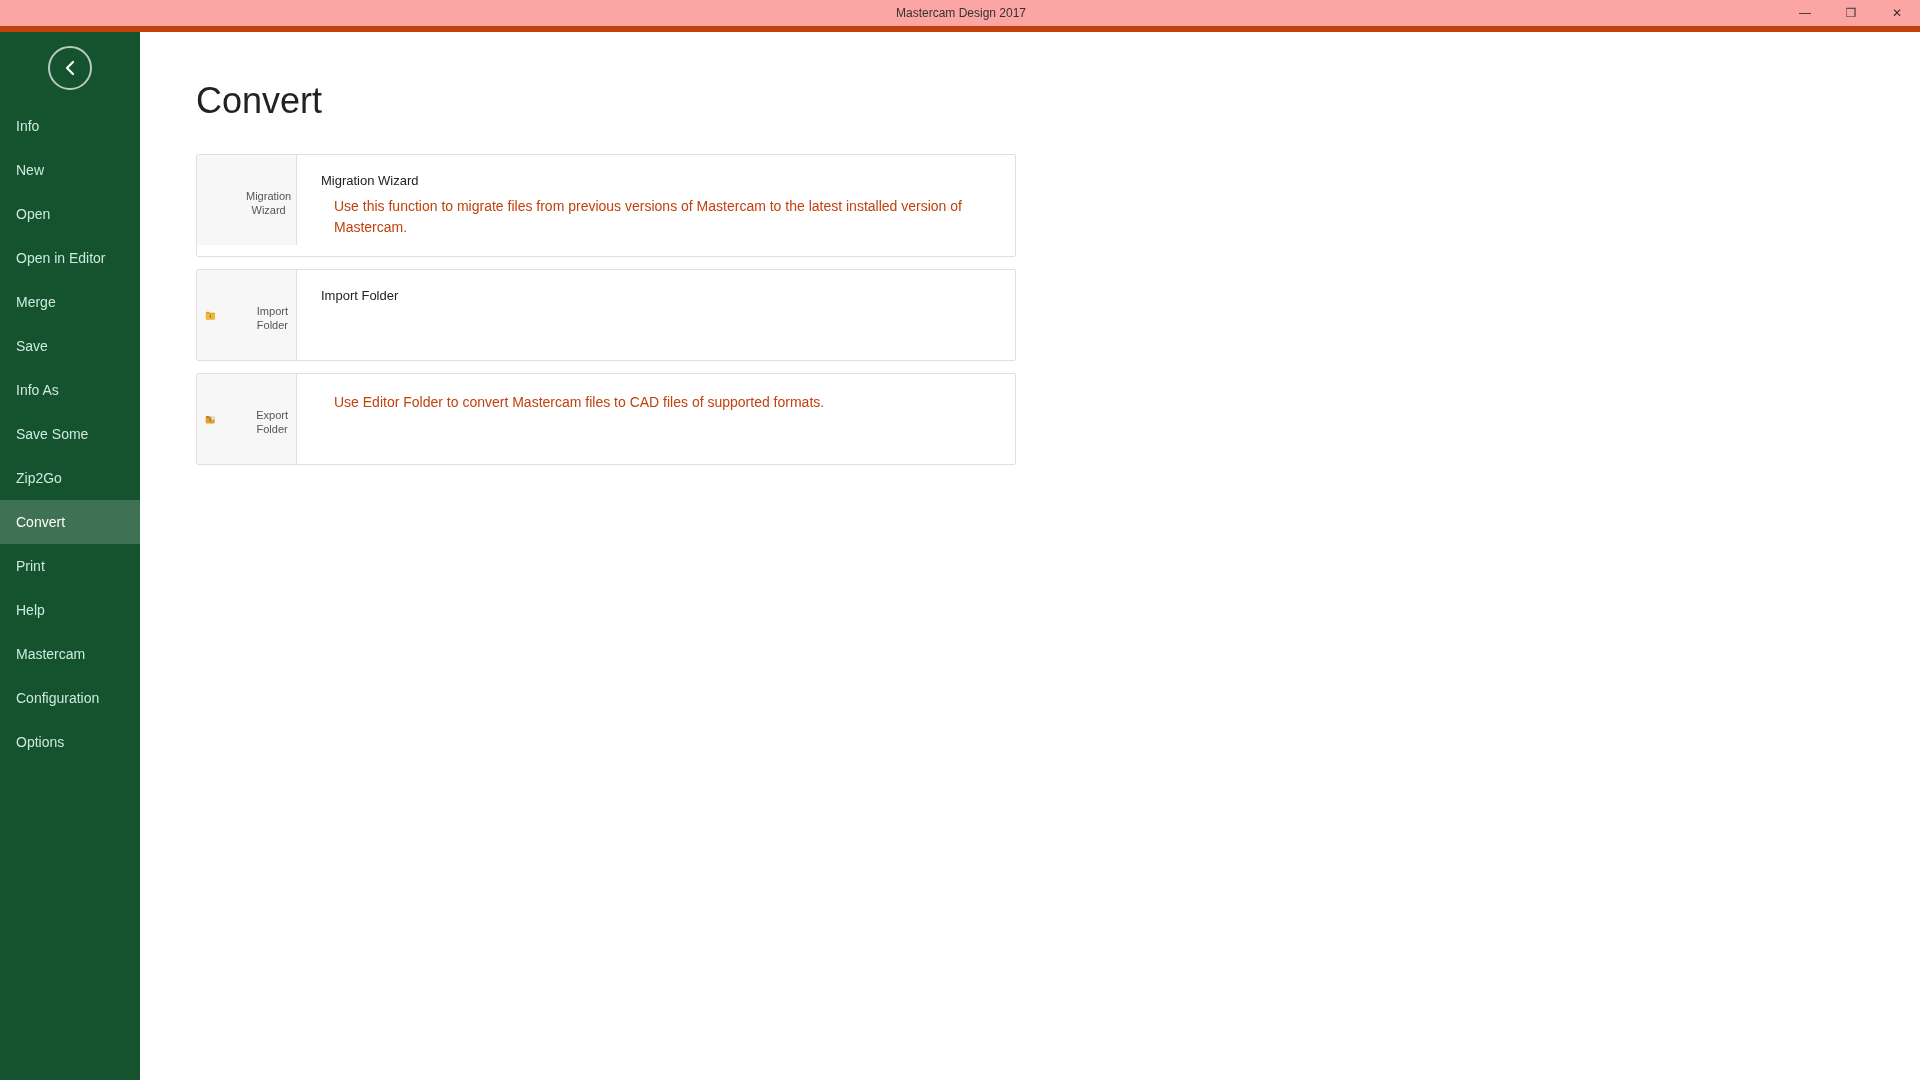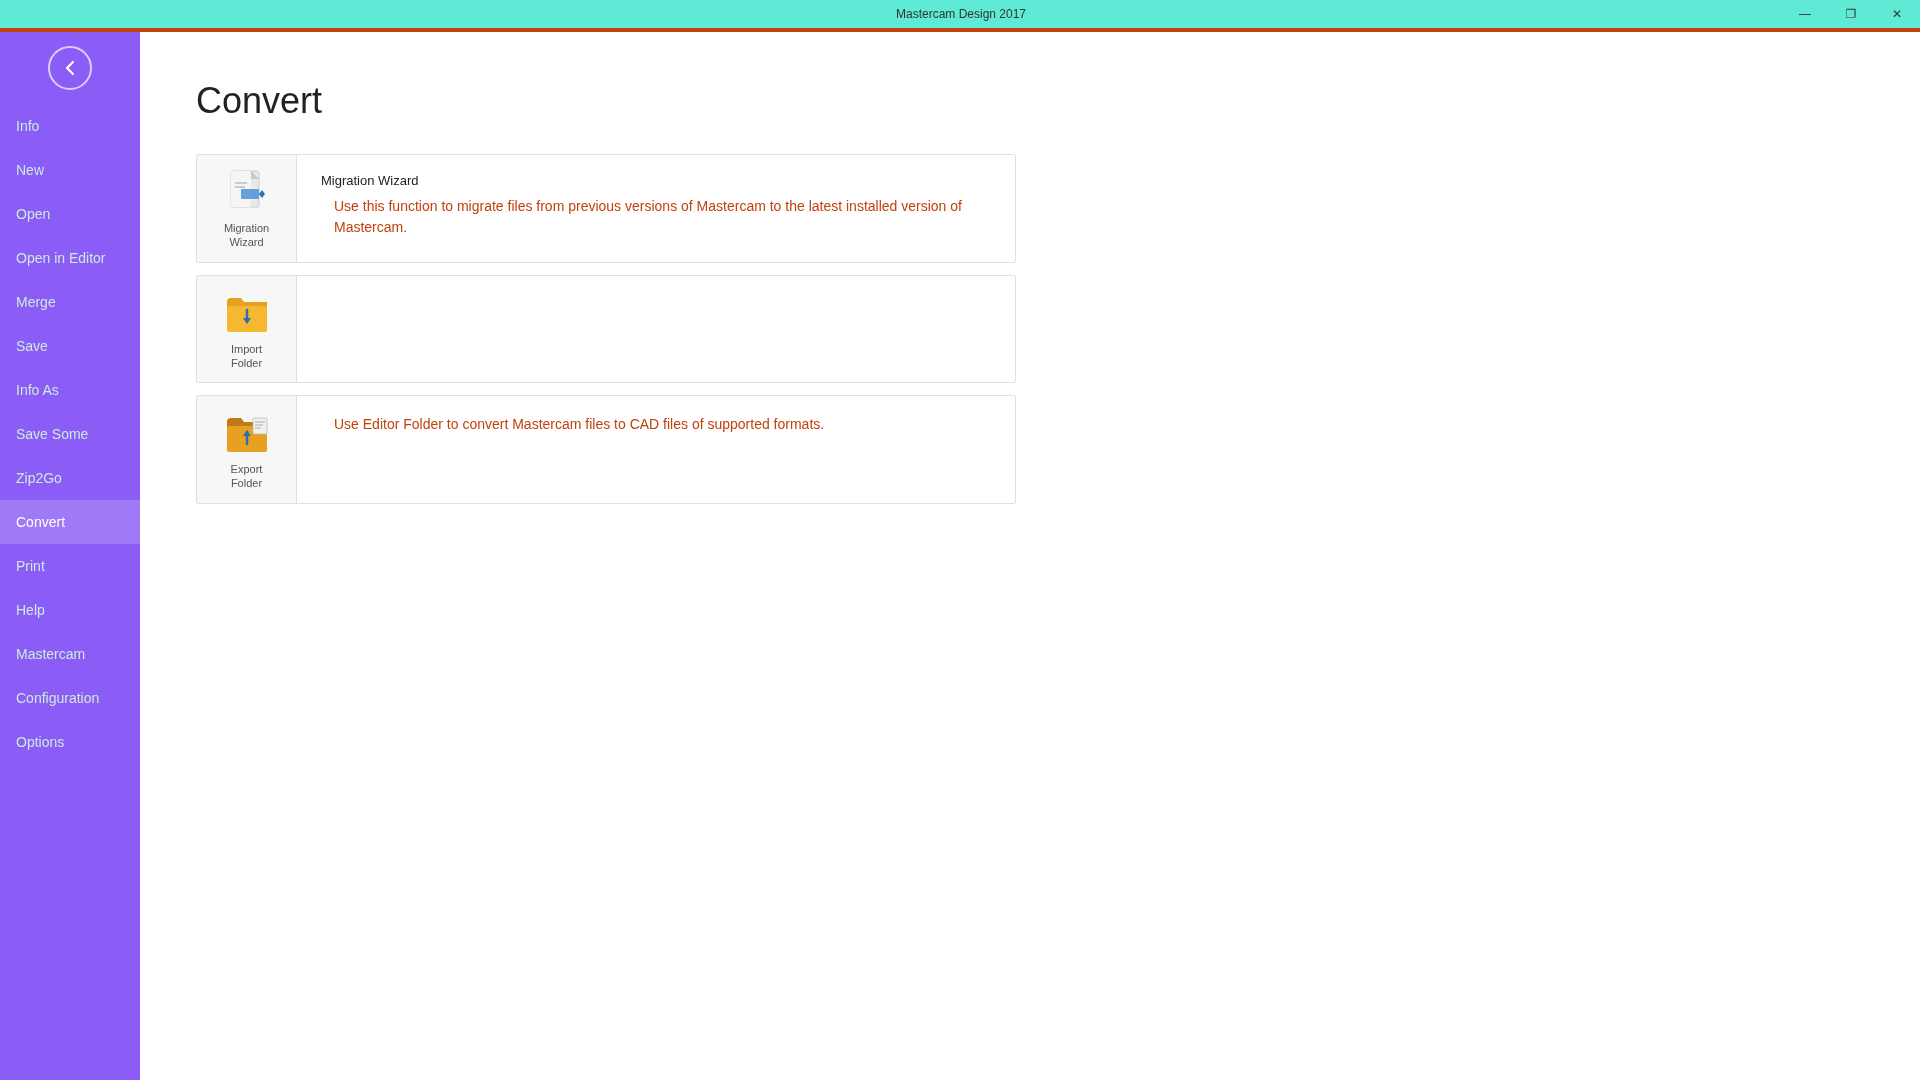"Mastercam Design 2017" .title-bar { background: #5eead4 -> #fca5a5; border-bottom: 4px solid #c2410c -> 6px solid #c2410c }
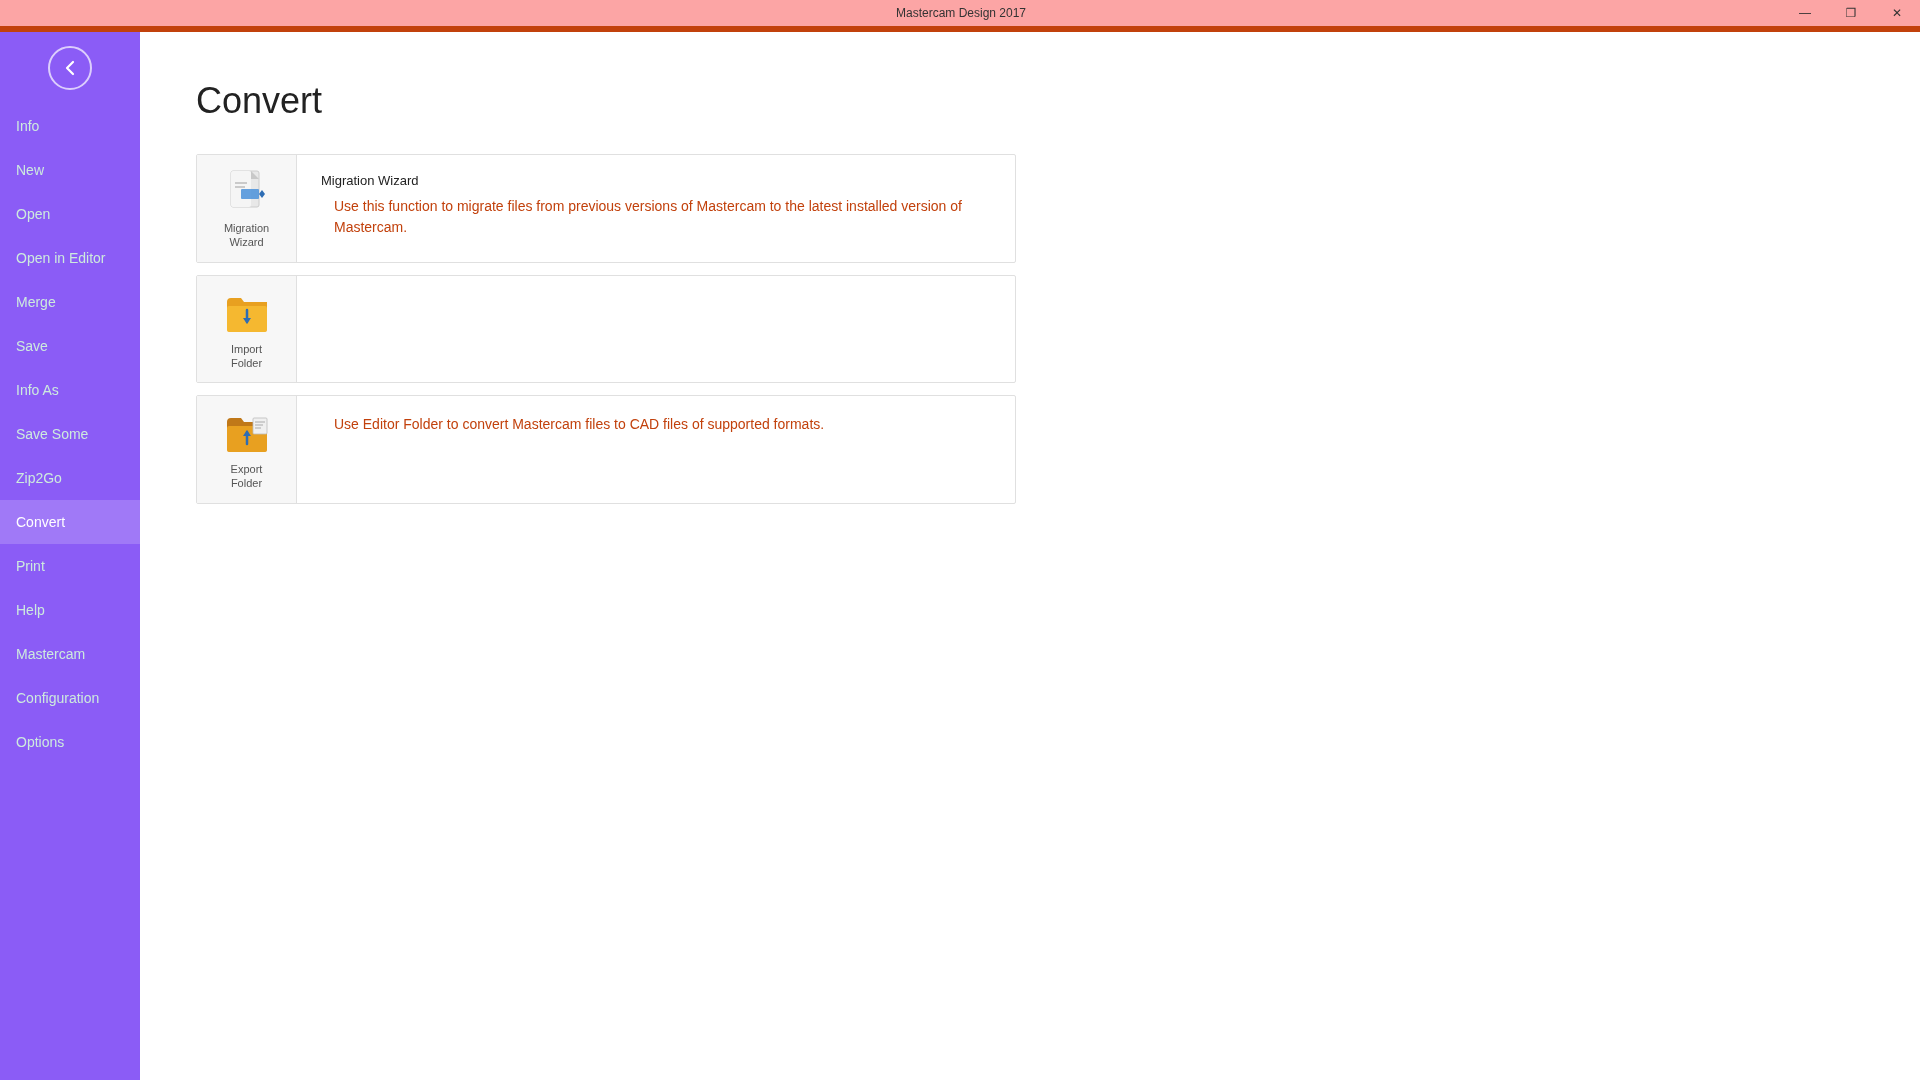"Info" .sidebar { background: #8b5cf6 -> #14532d }
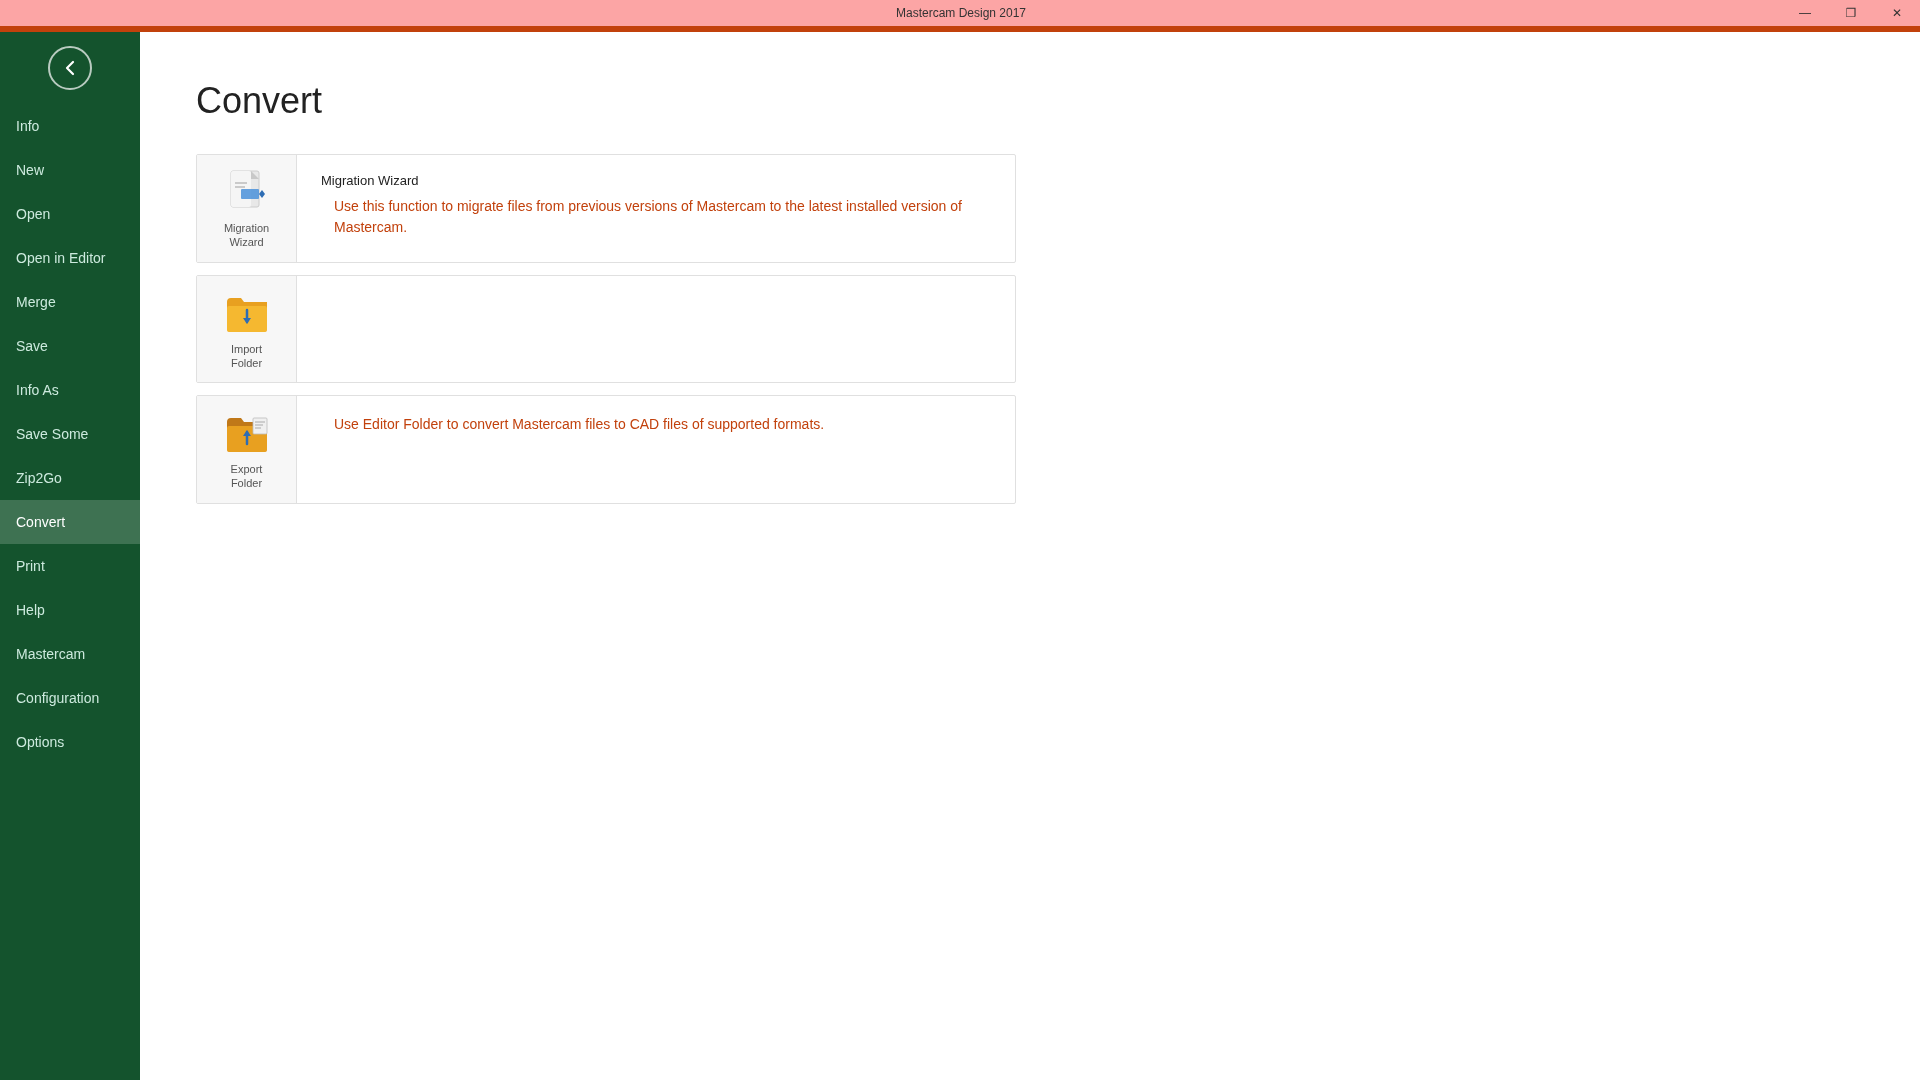"Migration" .card-icon-area { flex-direction: column -> row; gap: none -> 41px }
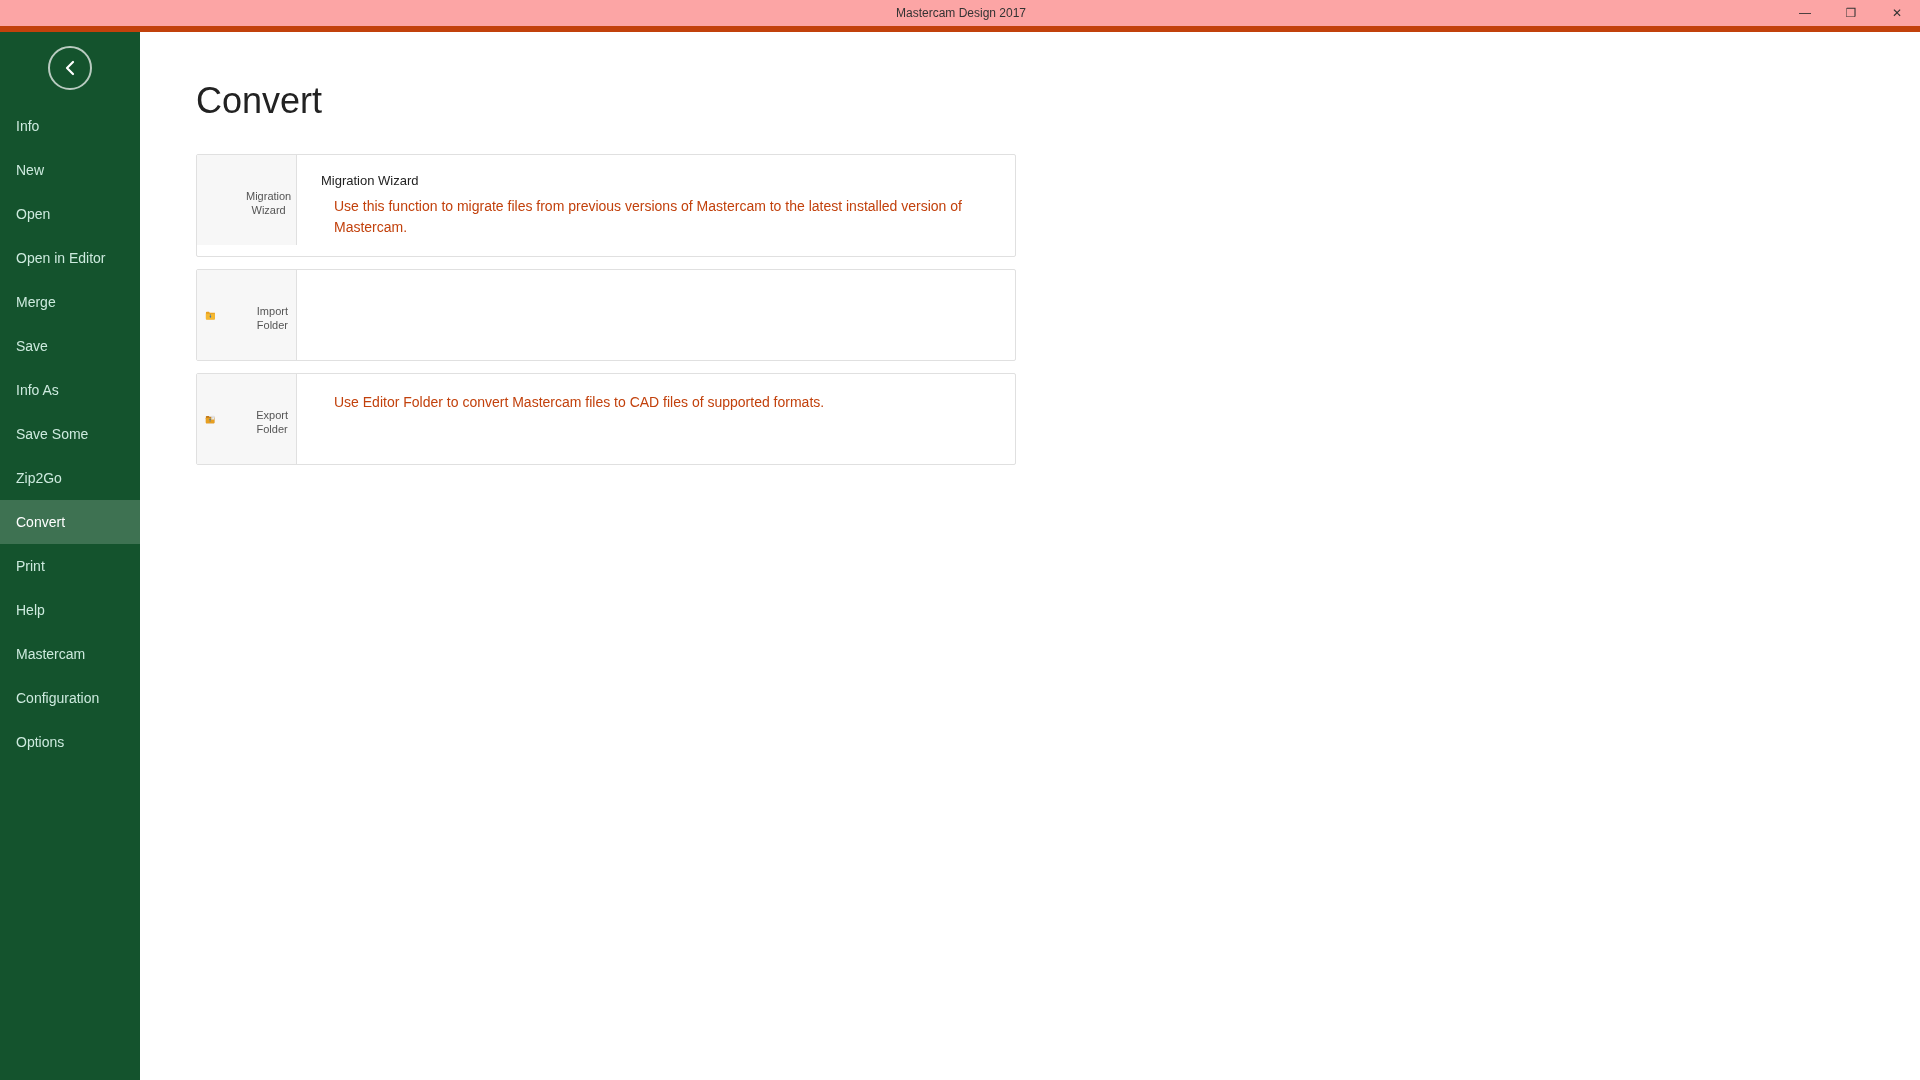"Import Folder" div.card-title { html: none -> <div>Import Folder</div> }
